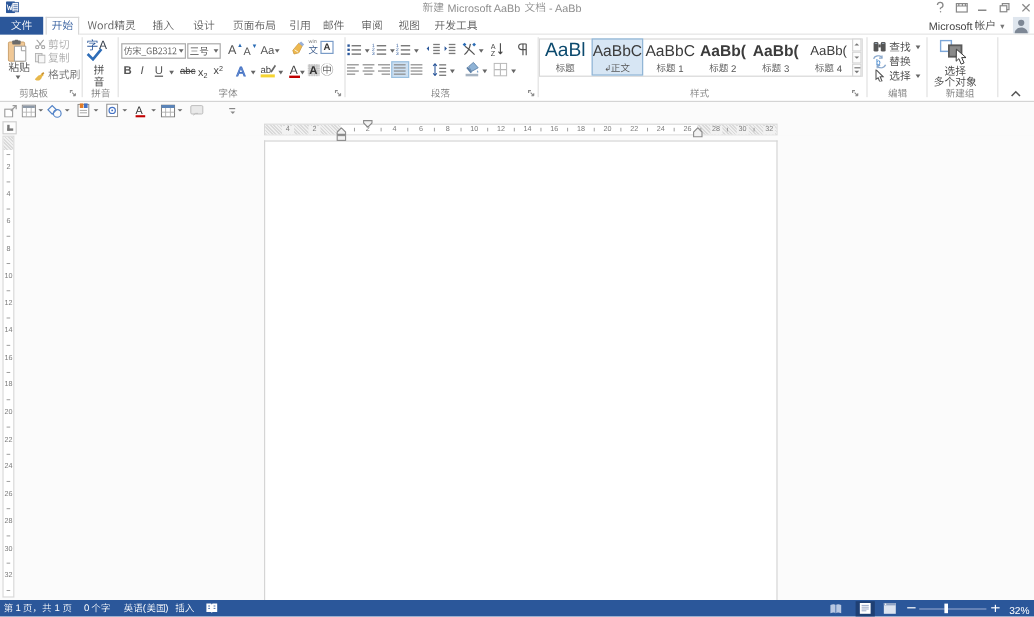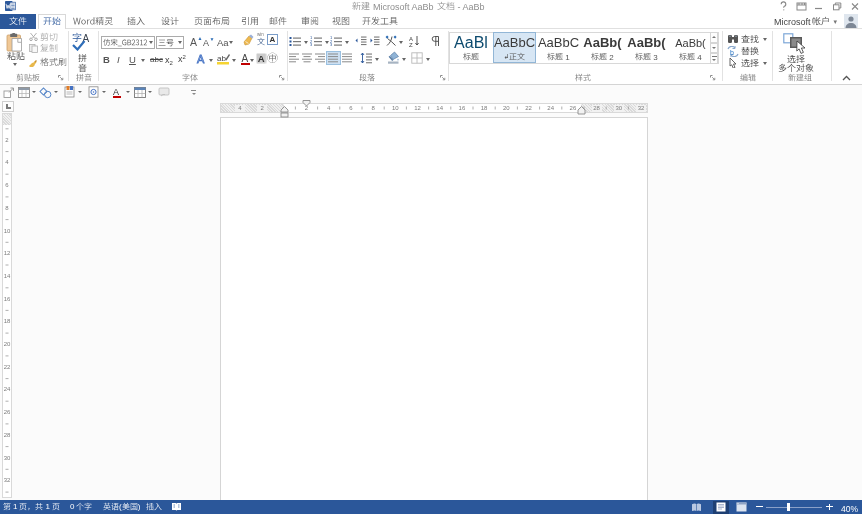"40%" div.abs { text: 40% -> 32% }
